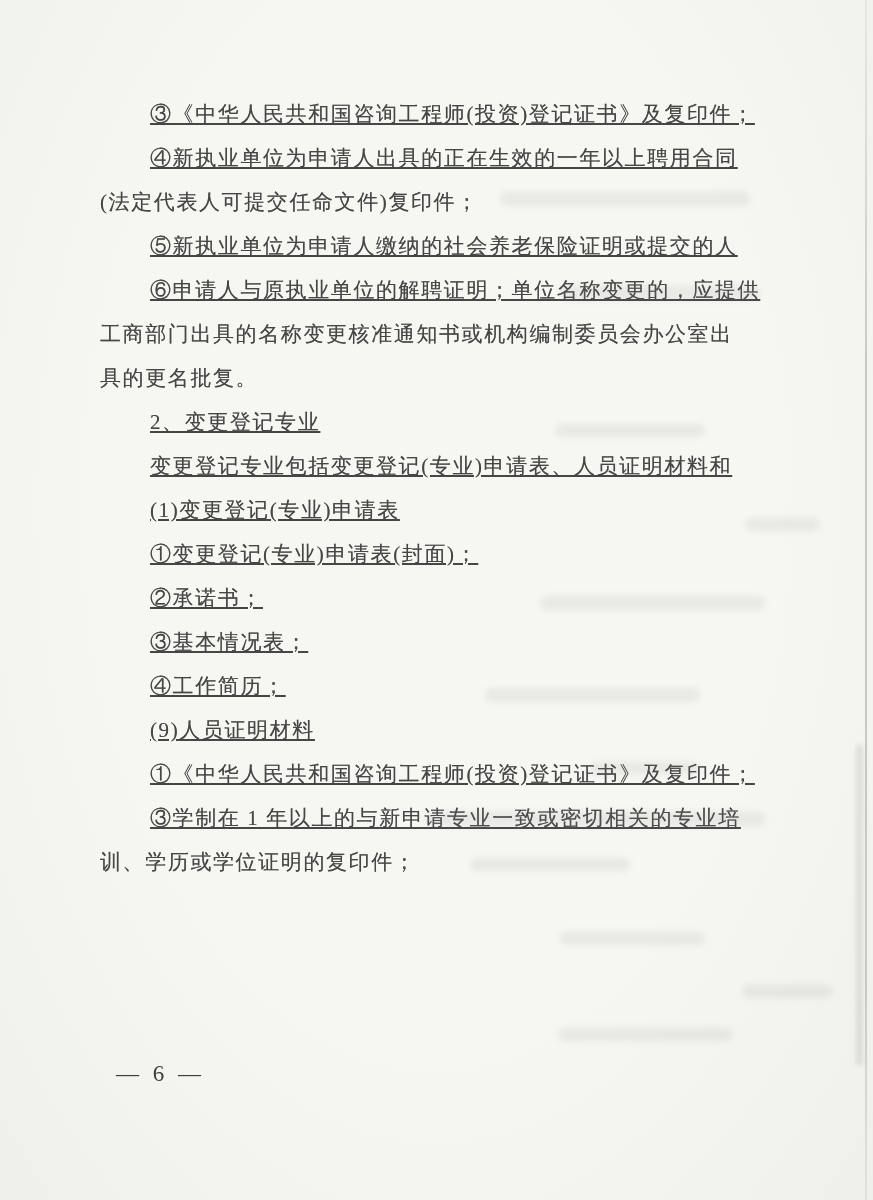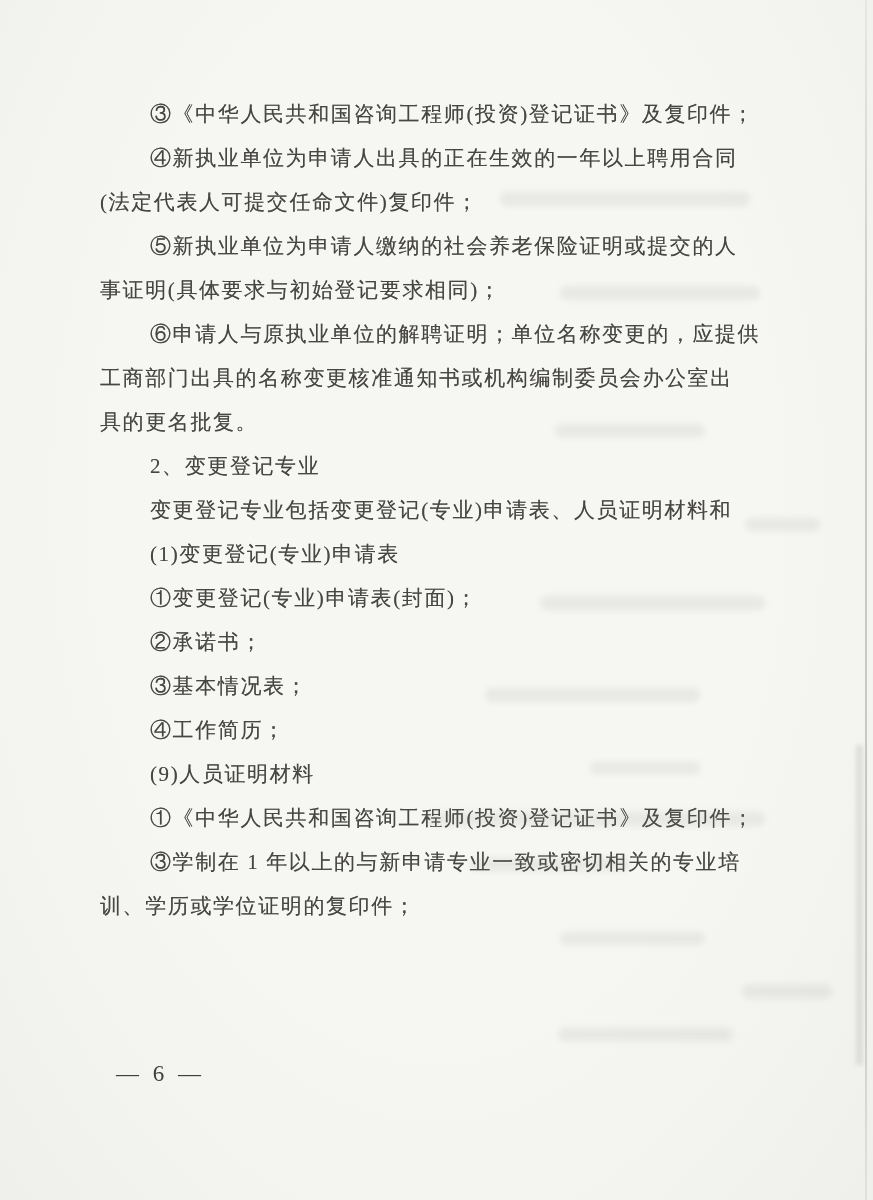"③《中华人民共和国咨询工程师(投资)登记证书》及复印件；" .line.indent { text-decoration: none -> underline }
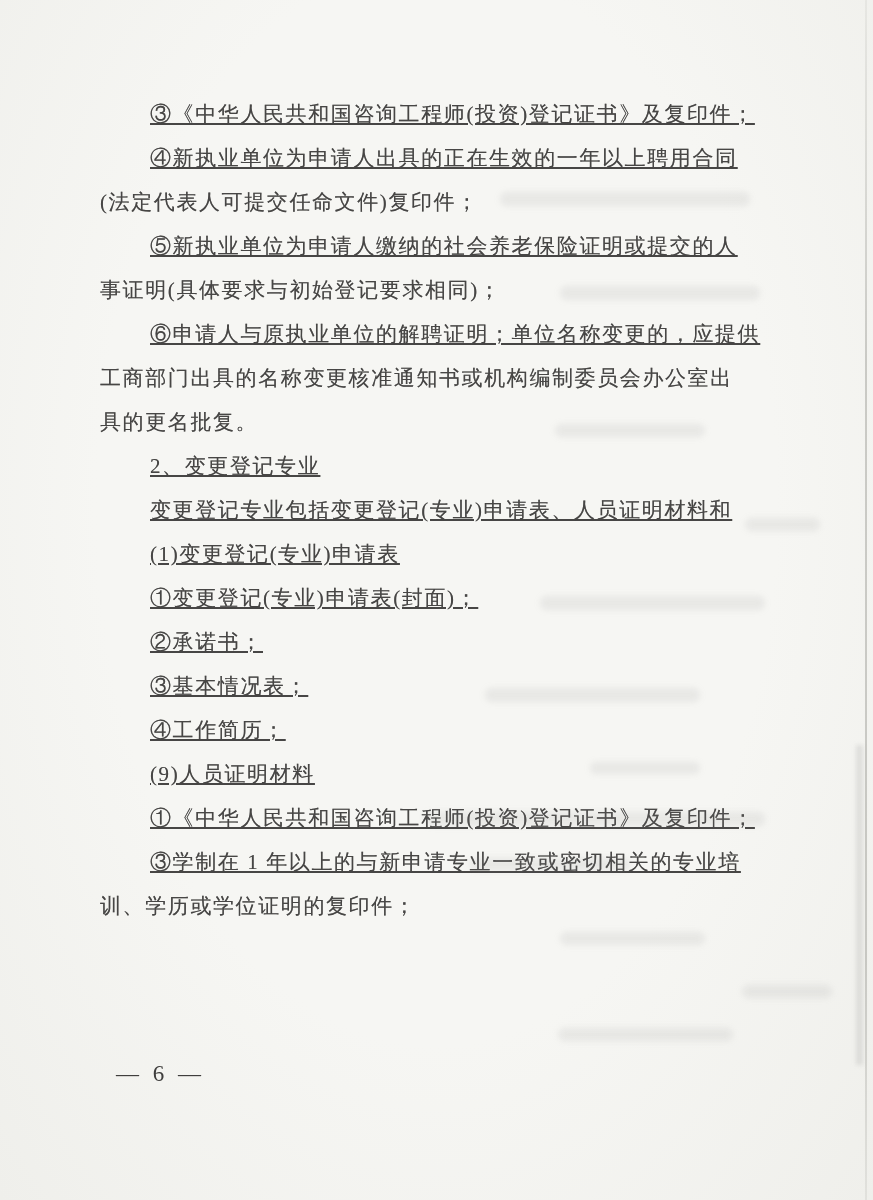"事证明(具体要求与初始登记要求相同)；" div.line { html: <div>事证明(具体要求与初始登记要求相同)；</div> -> none }
